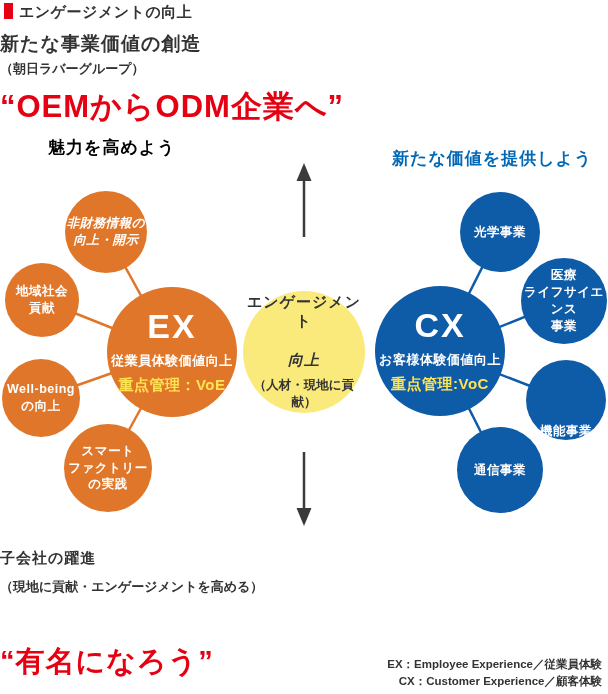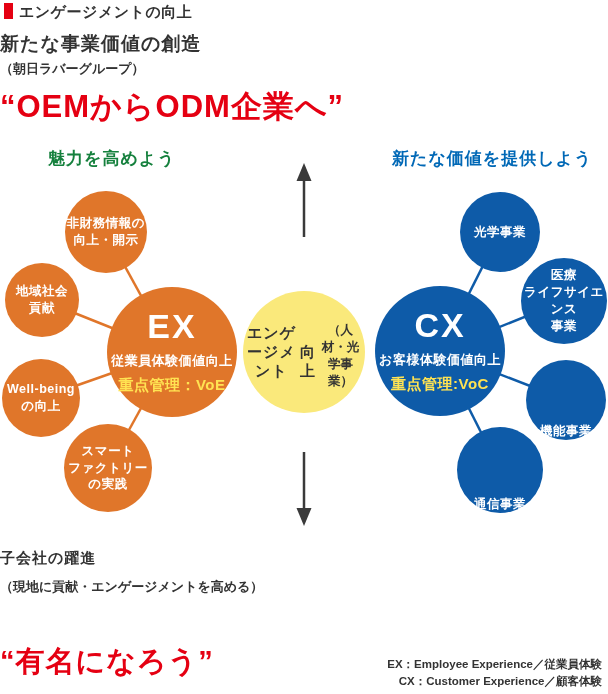"魅力を高めよう" .cap-left { color: #15803d -> #000000; top: 147px -> 136px }
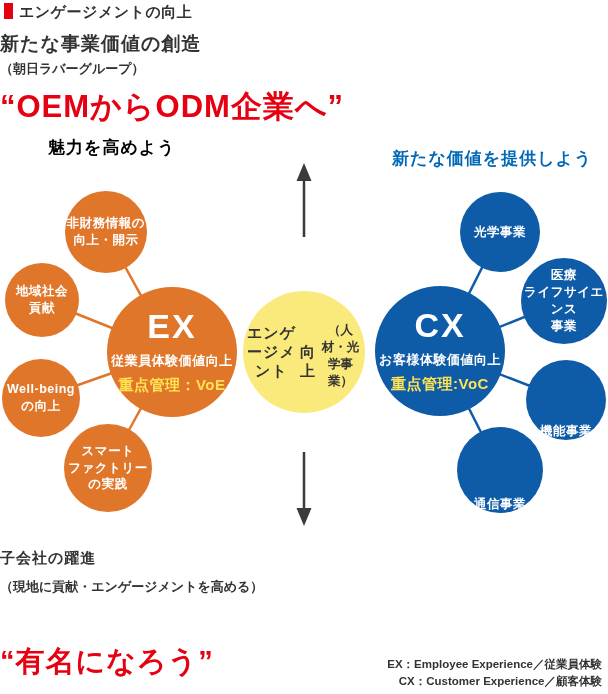"非財務情報の" div.circle { font-style: none -> italic }
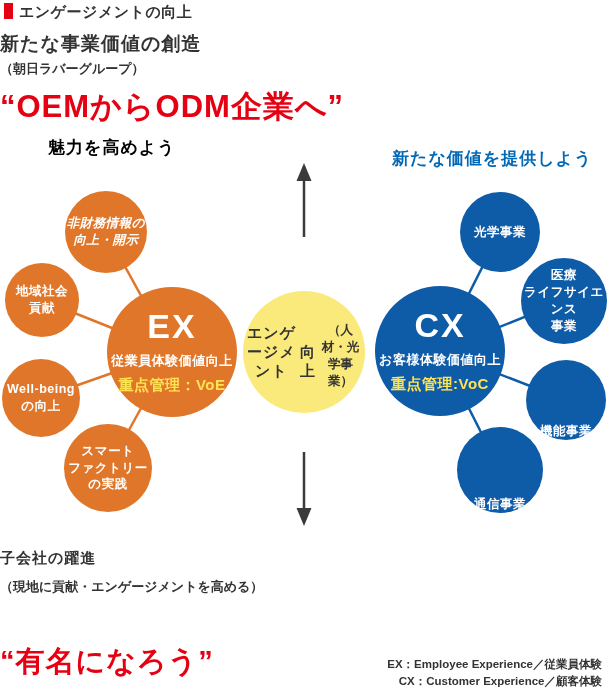"エンゲージメント" .center-circle { flex-direction: row -> column }
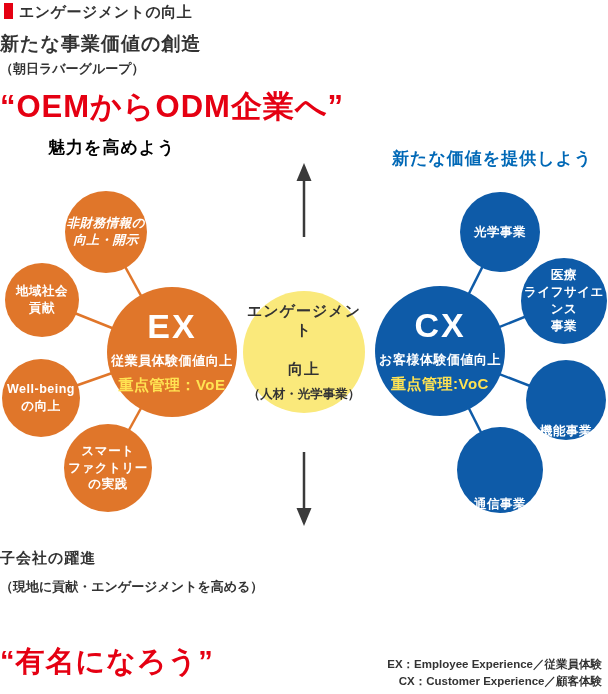"向上" .center-circle .c2 { font-style: none -> italic }
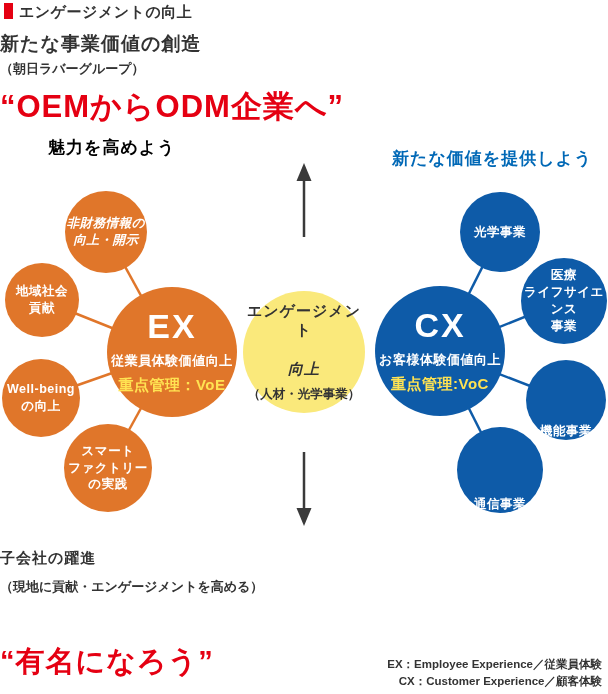"（人材・光学事業）" div.c3 { text: 光学事業 -> 現地に貢献 }
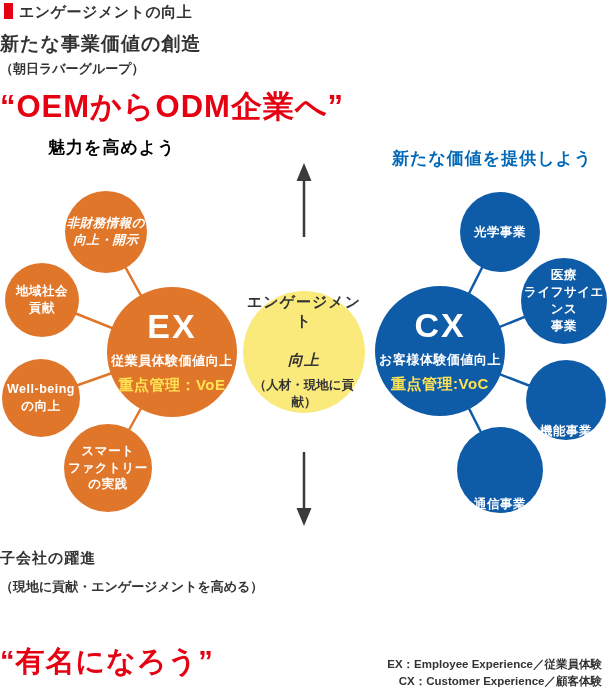"通信事業" div.circle { align-items: flex-end -> none }
